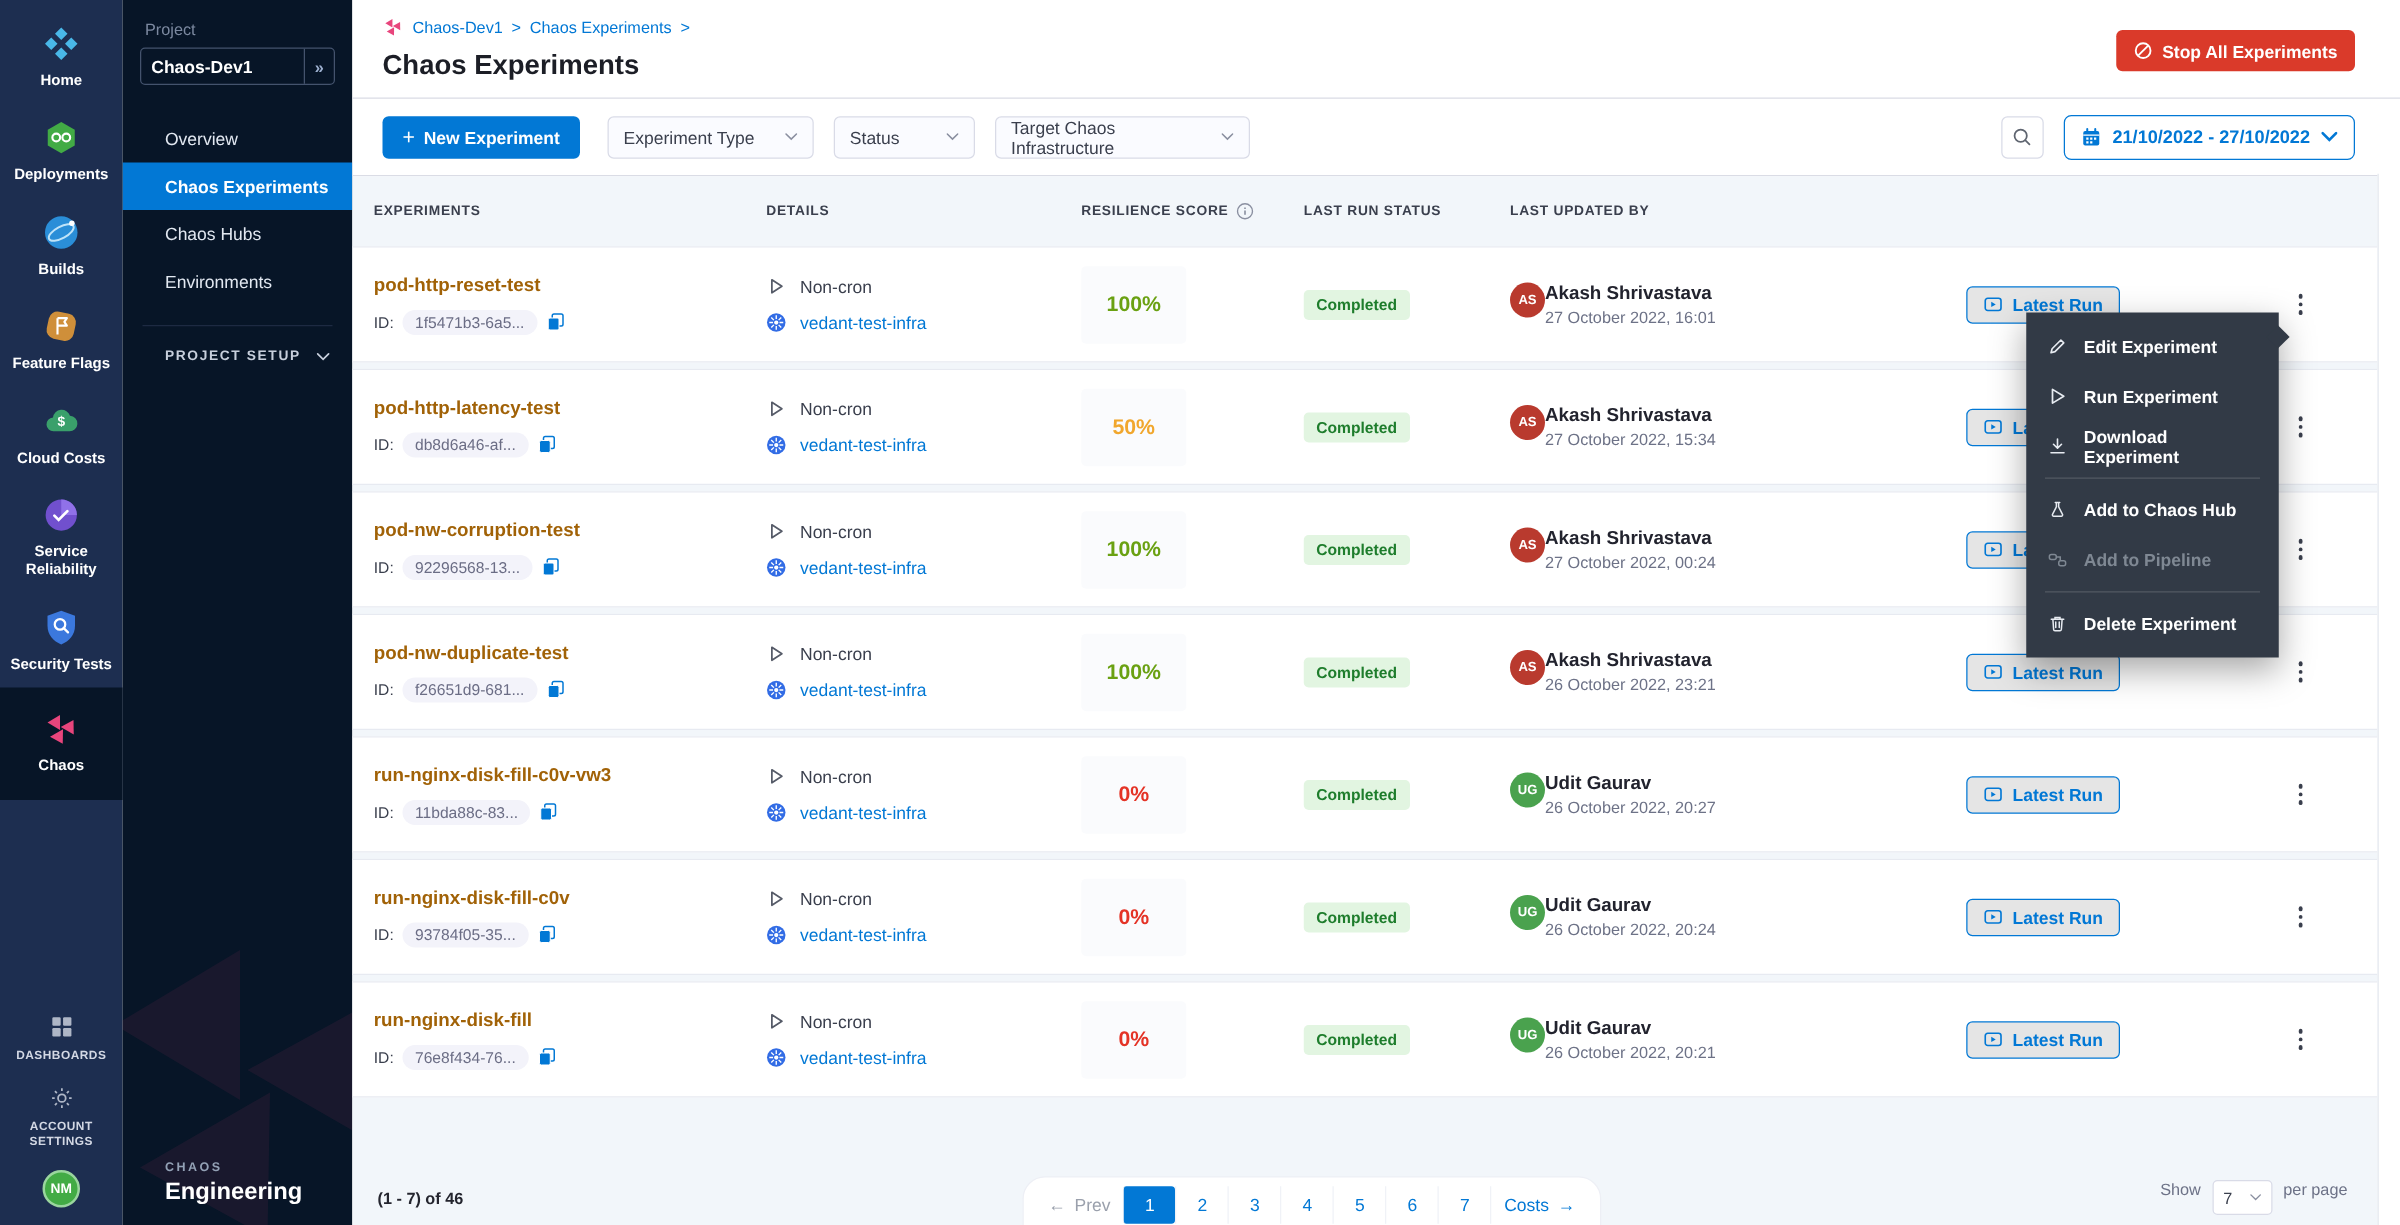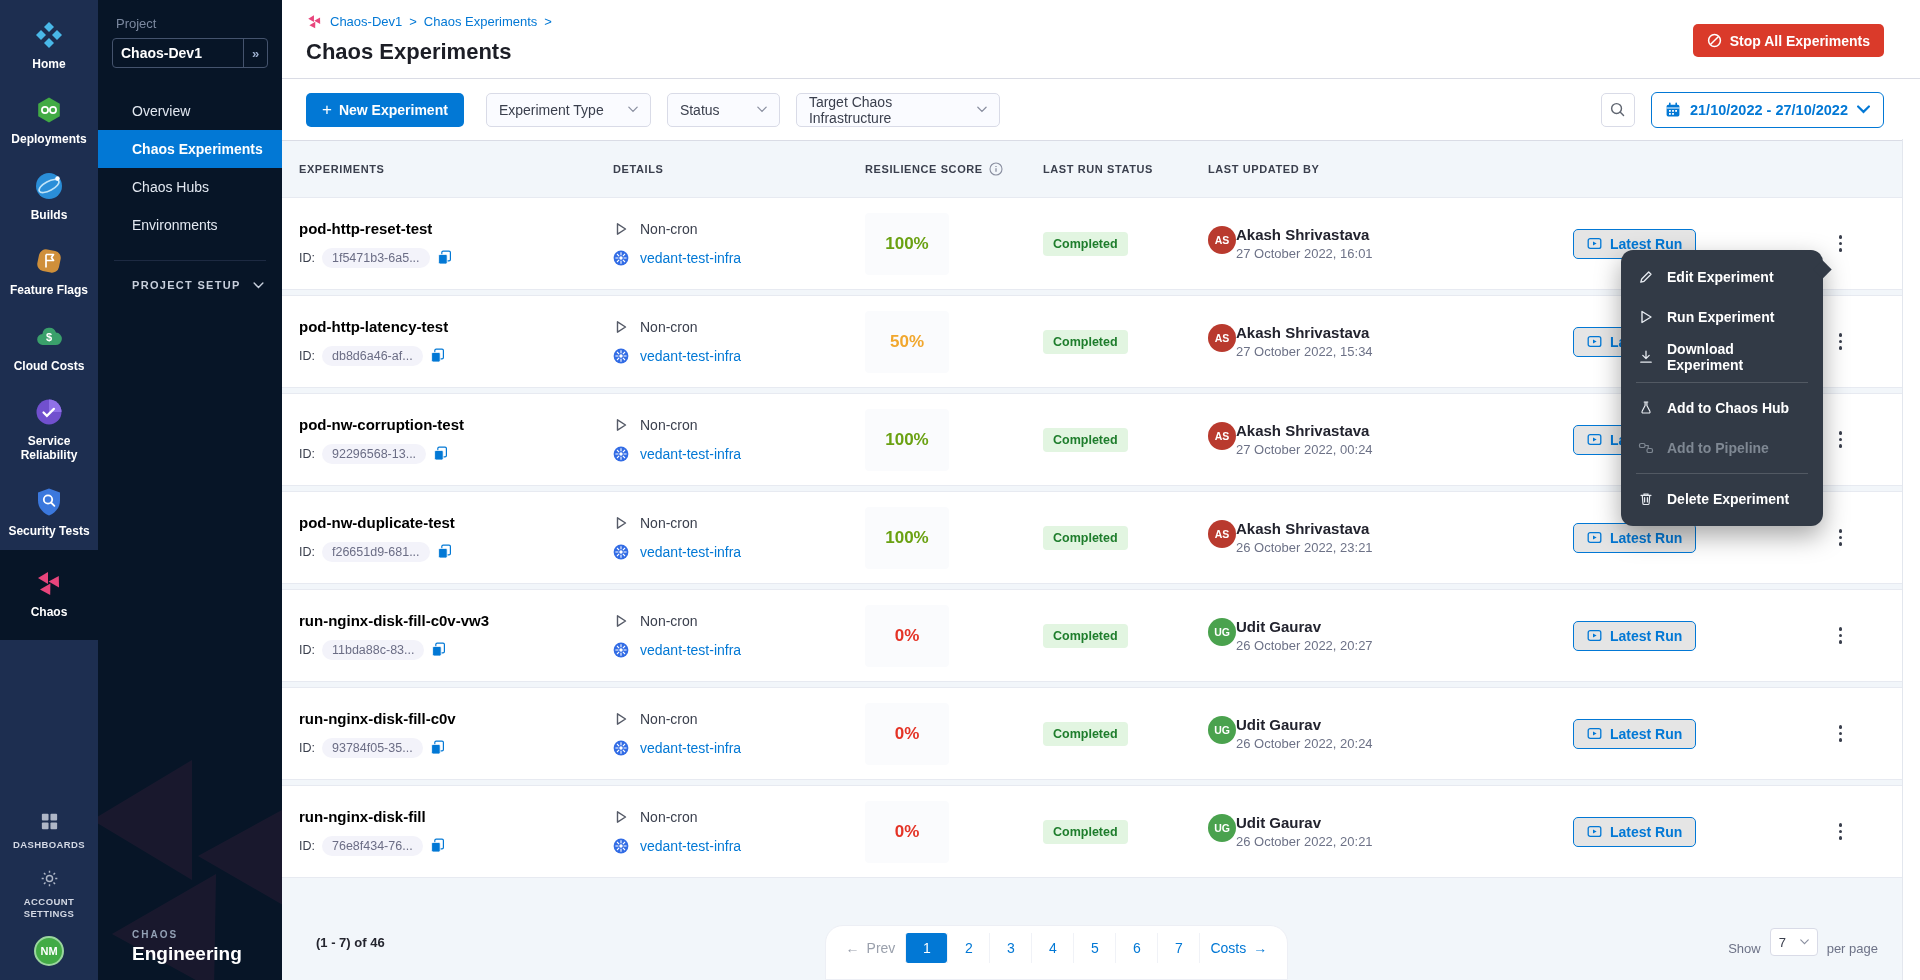"pod-http-reset-test" .exp-name { color: #000000 -> #a16207 }
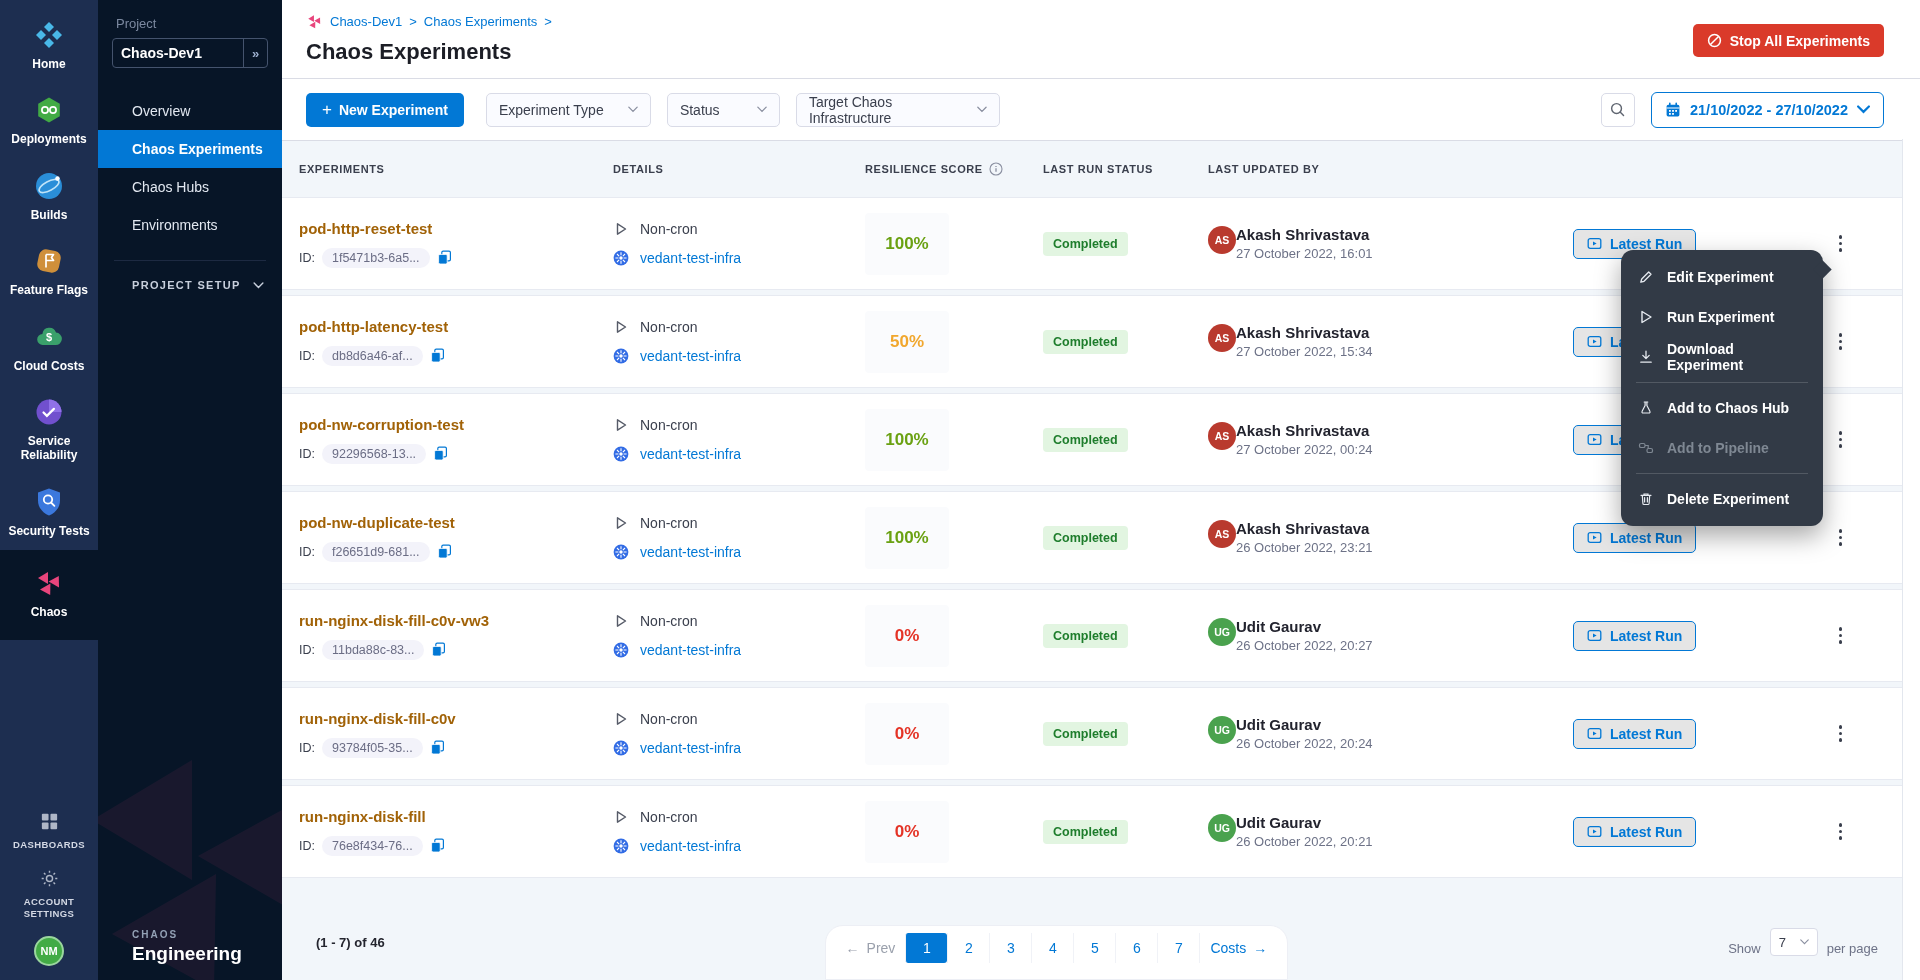"Edit Experiment" .ctx-menu { border-radius: 12px -> 0 }
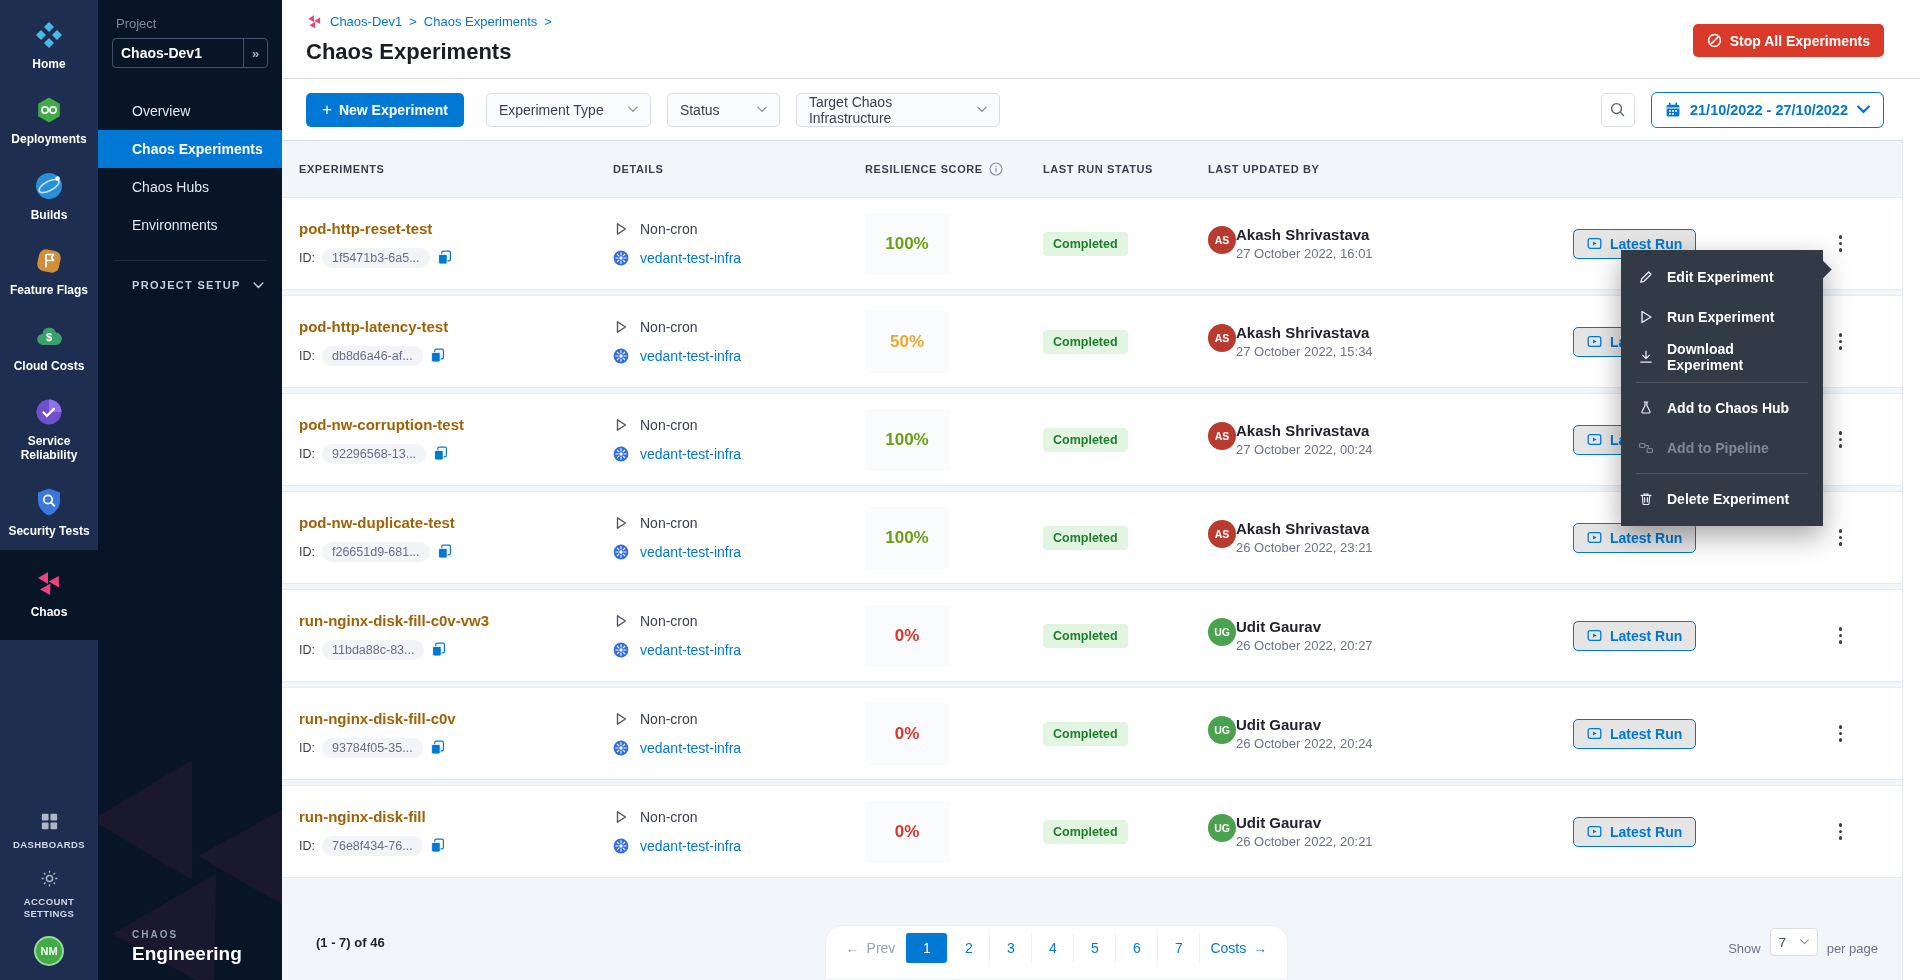"(1 - 7) of 46" .pagination { bottom: 16px -> 0; padding: 0 24px 0 34px -> 0 24px 0 20px }
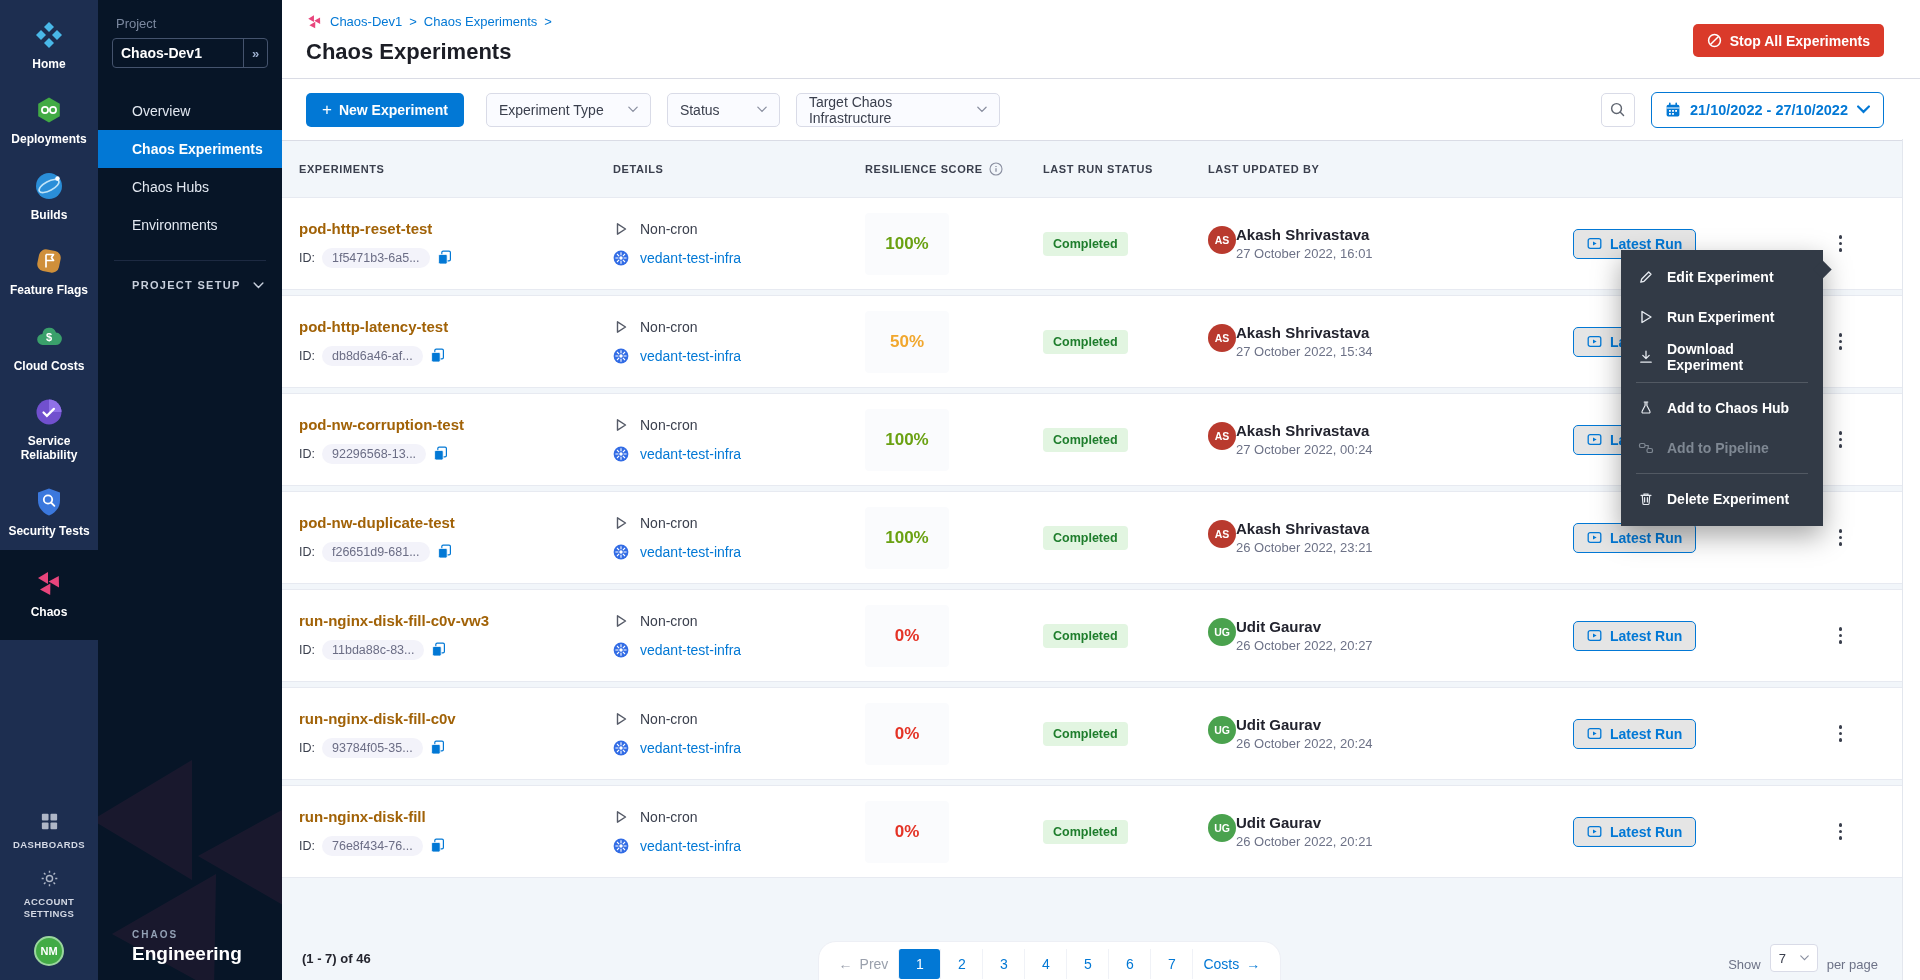"Show" .show-box { align-items: flex-end -> flex-start }
